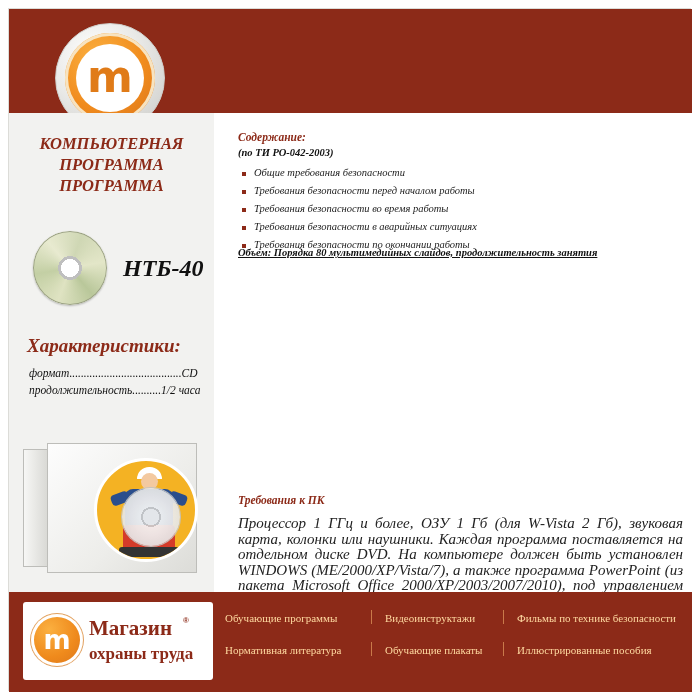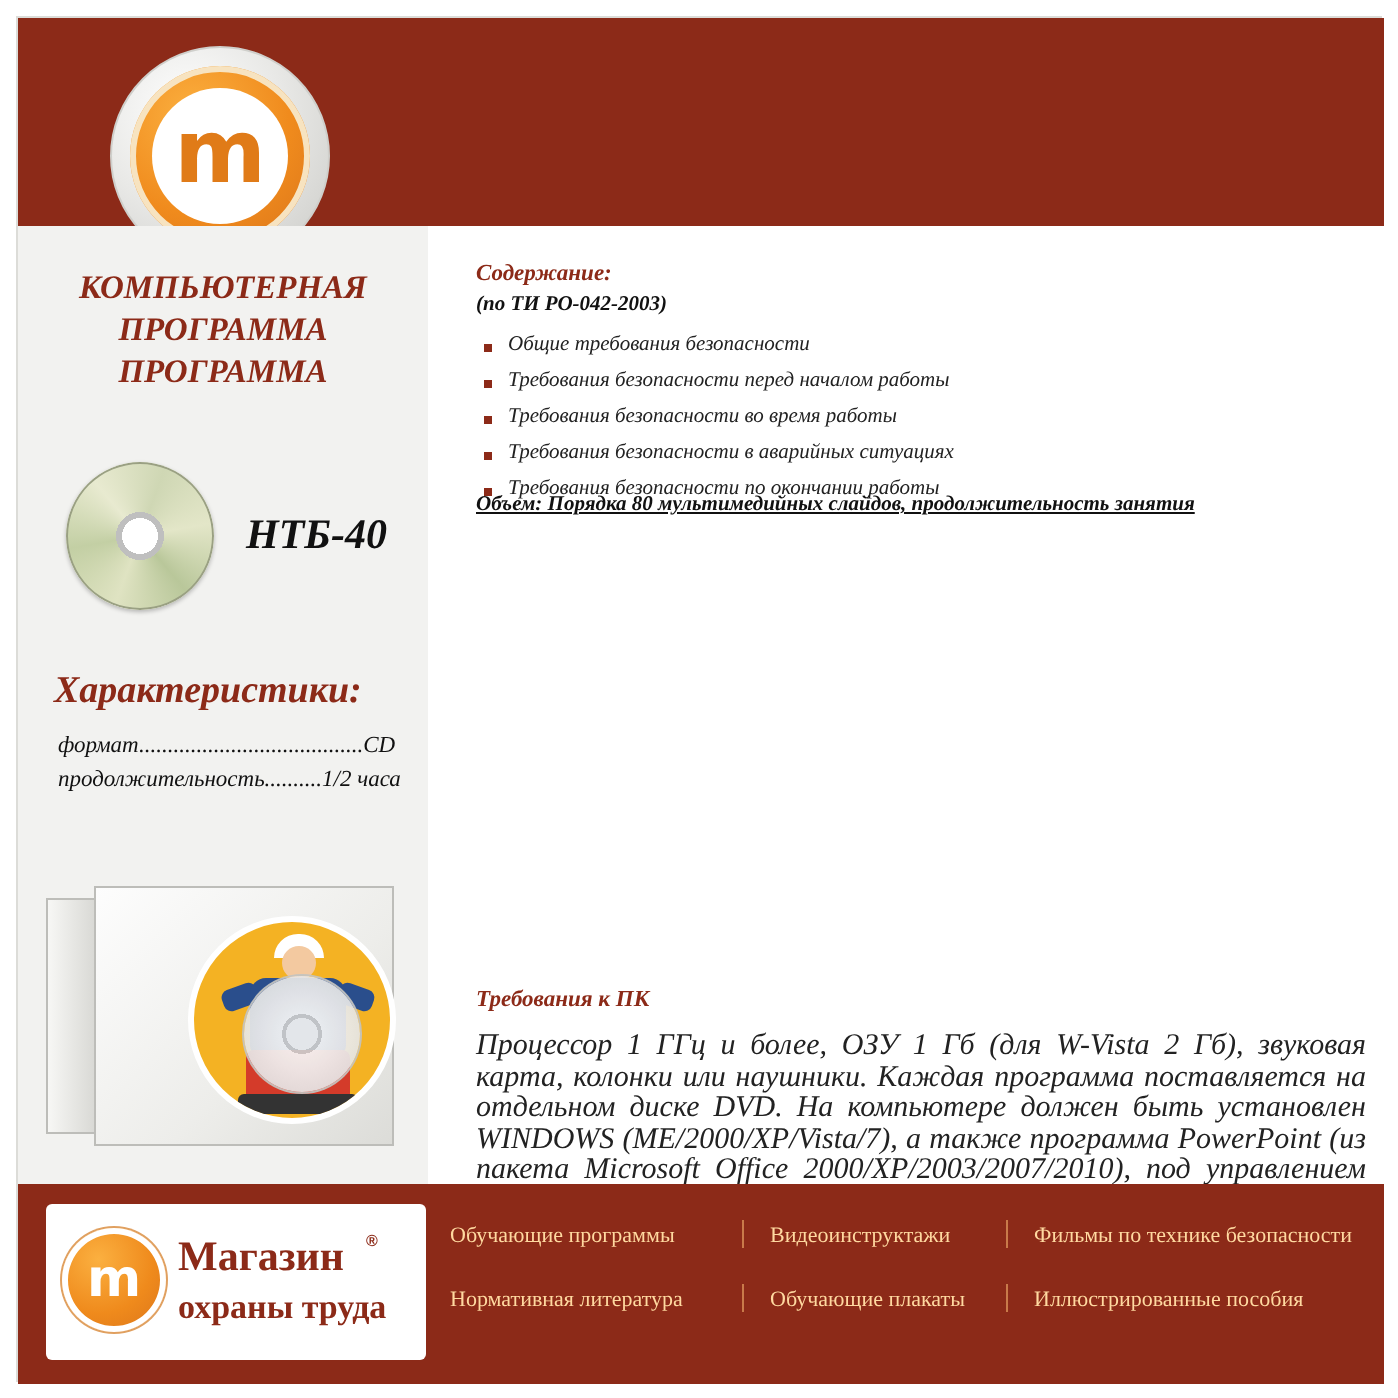"НТБ-40" .cd-label { font-size: 21px -> 24px }
